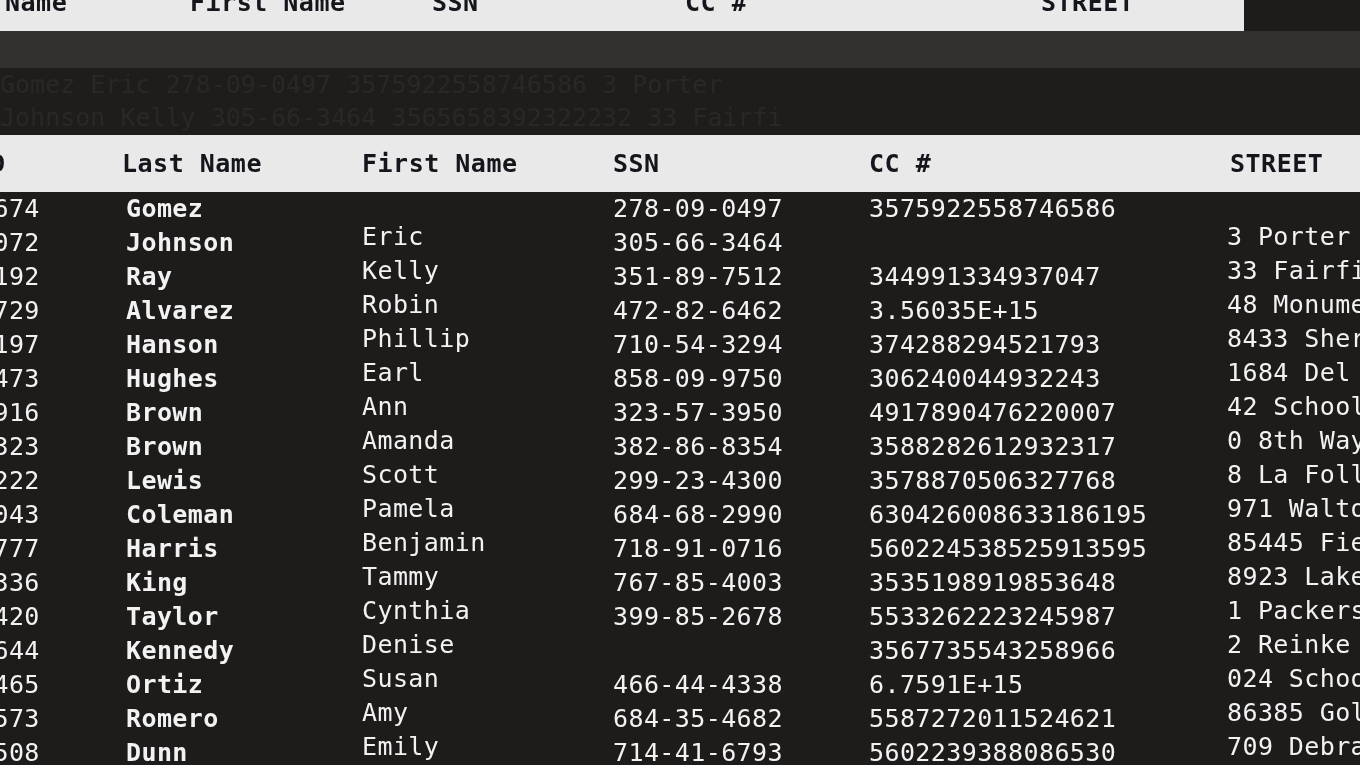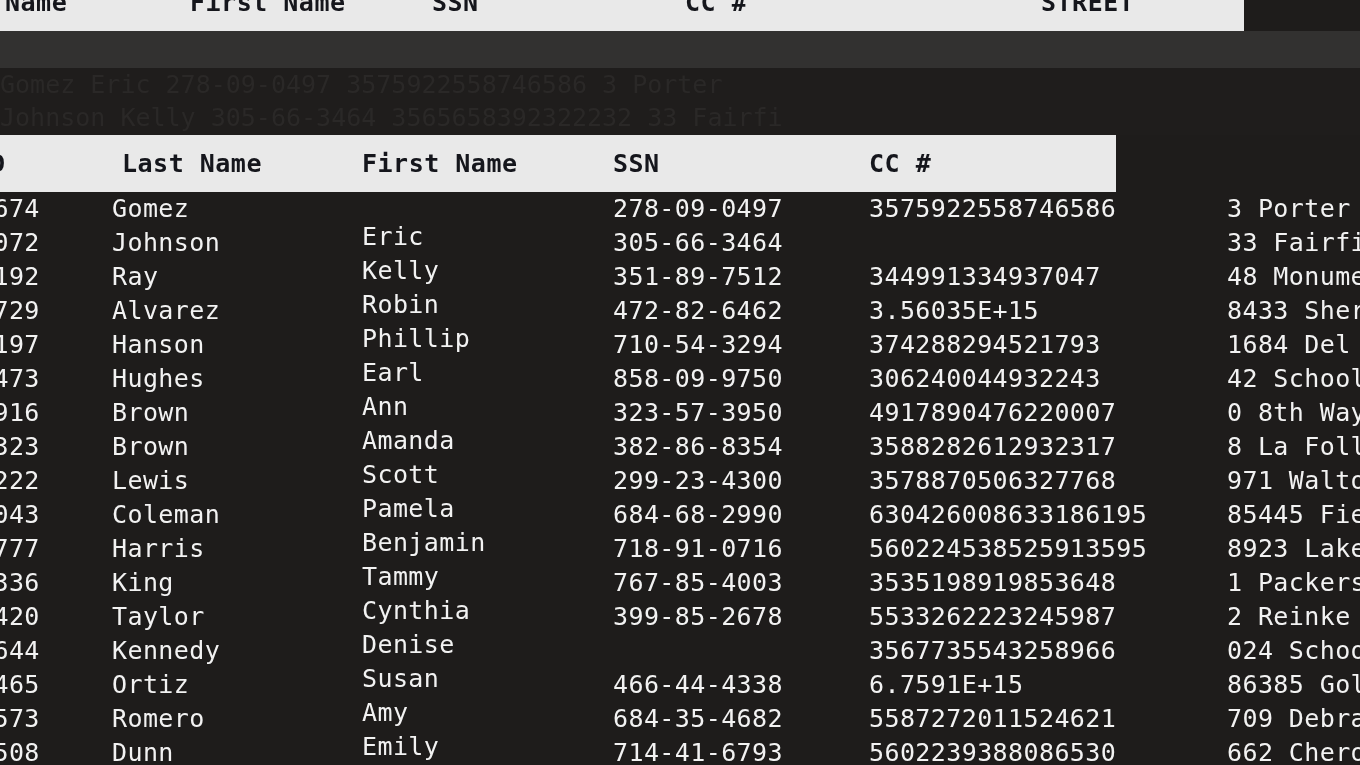"Last Name" .header-row { width: 1116px -> 1360px }
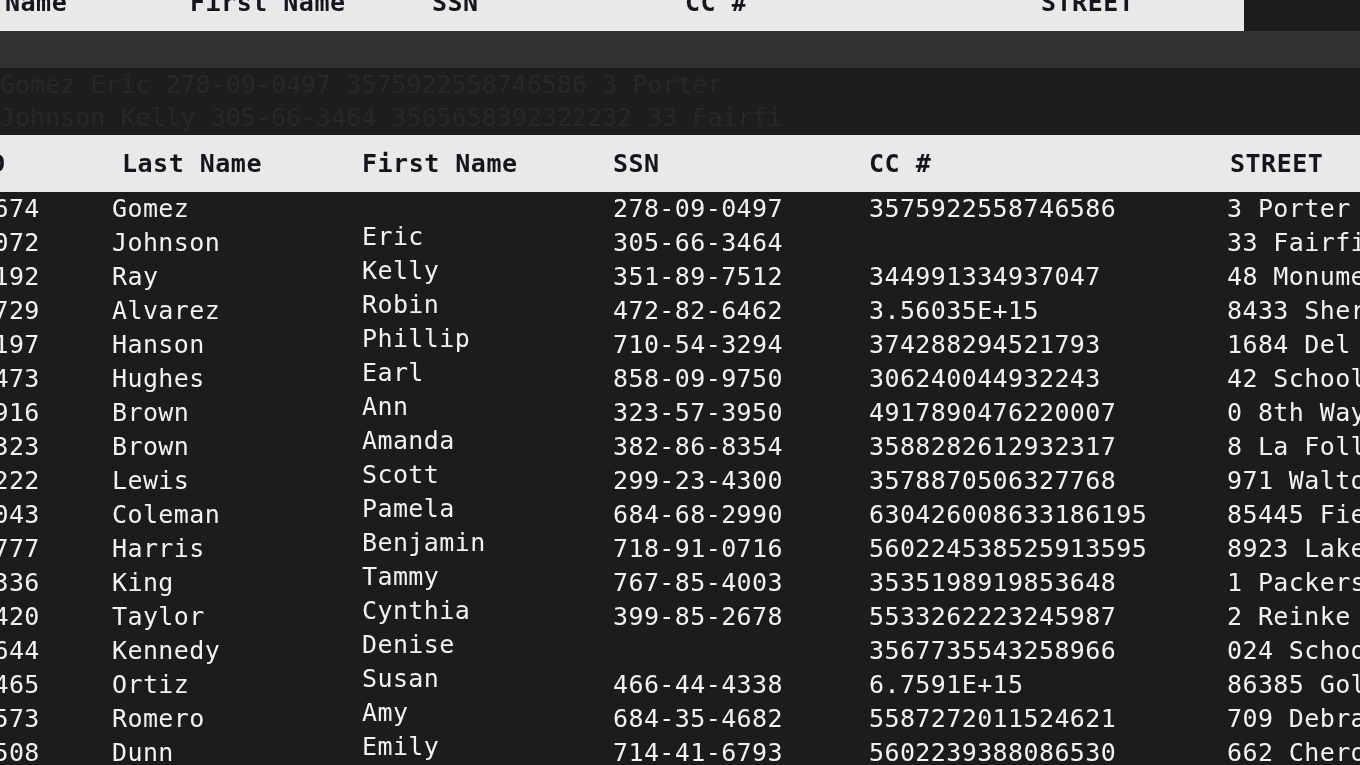"Gomez" .c-last { font-weight: none -> bold; left: 112px -> 126px }
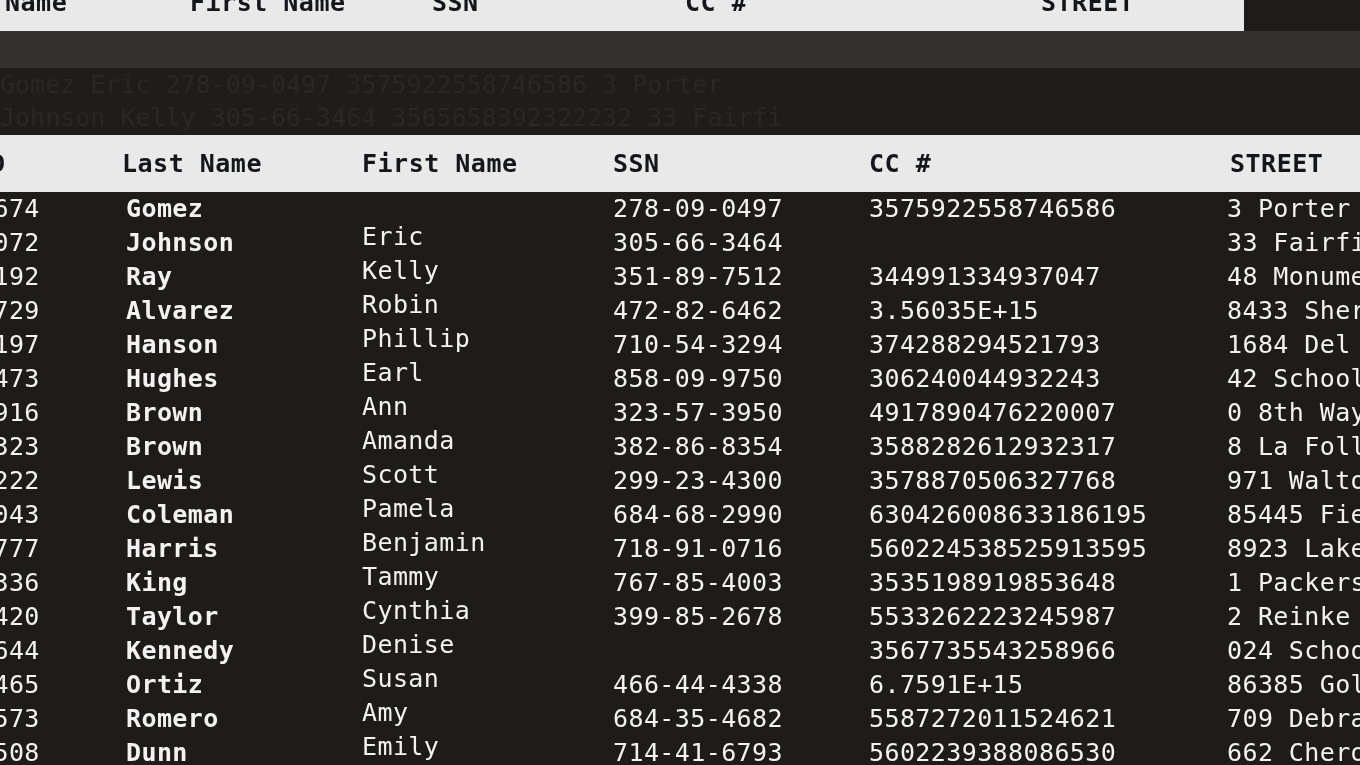"3 Porter" .c-street { margin-top: none -> 28px }
